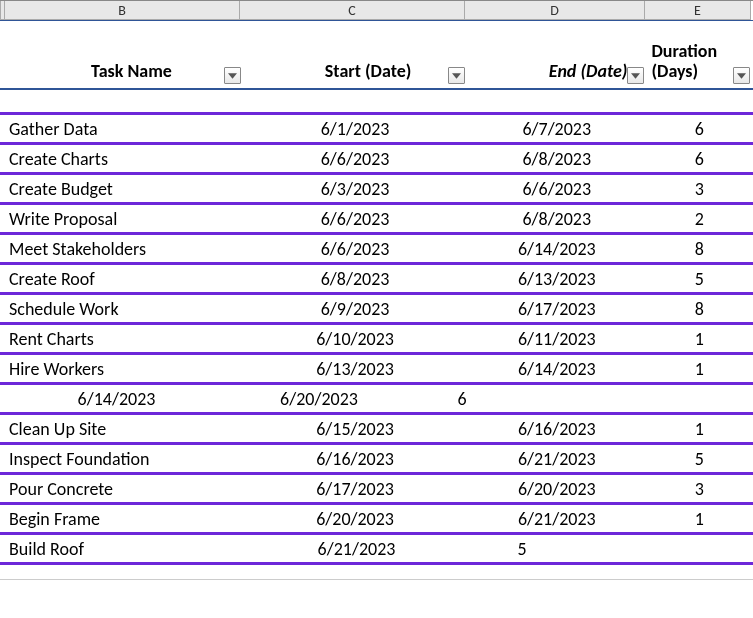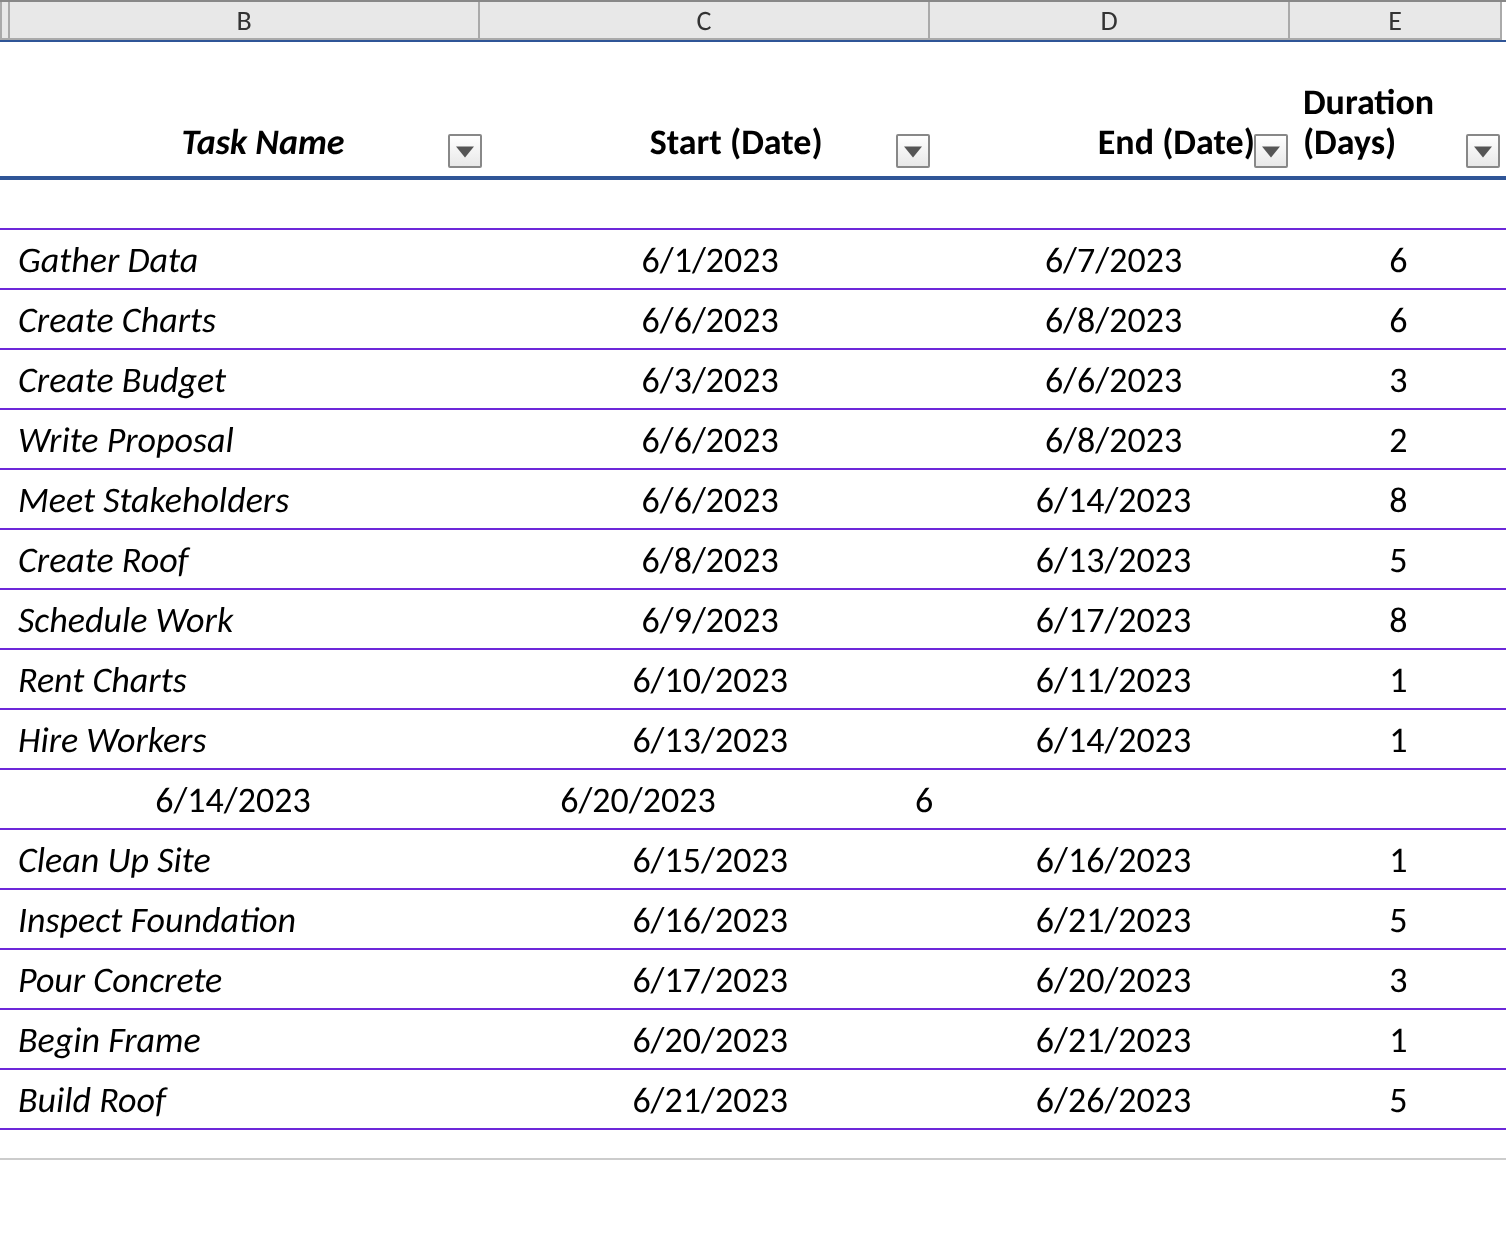"Task Name" .cell-B { font-style: italic -> none }
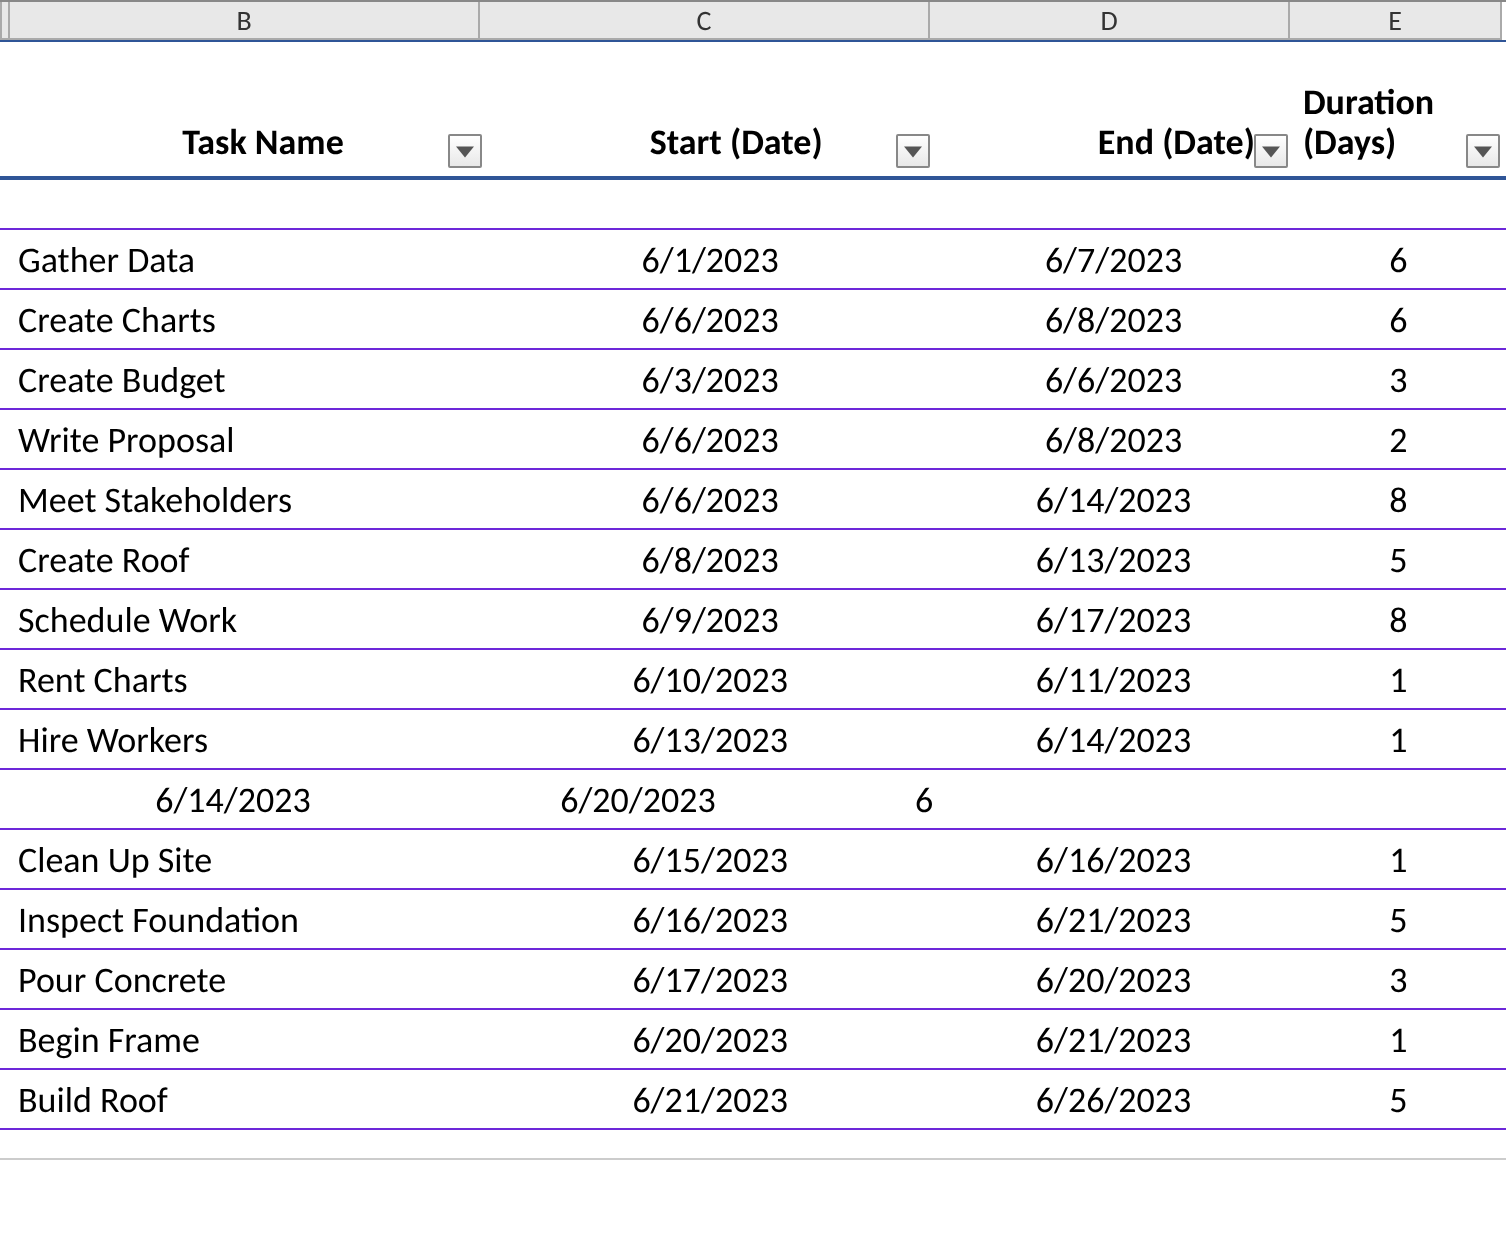"End (Date)" .header-row .cell-D { font-style: none -> italic }
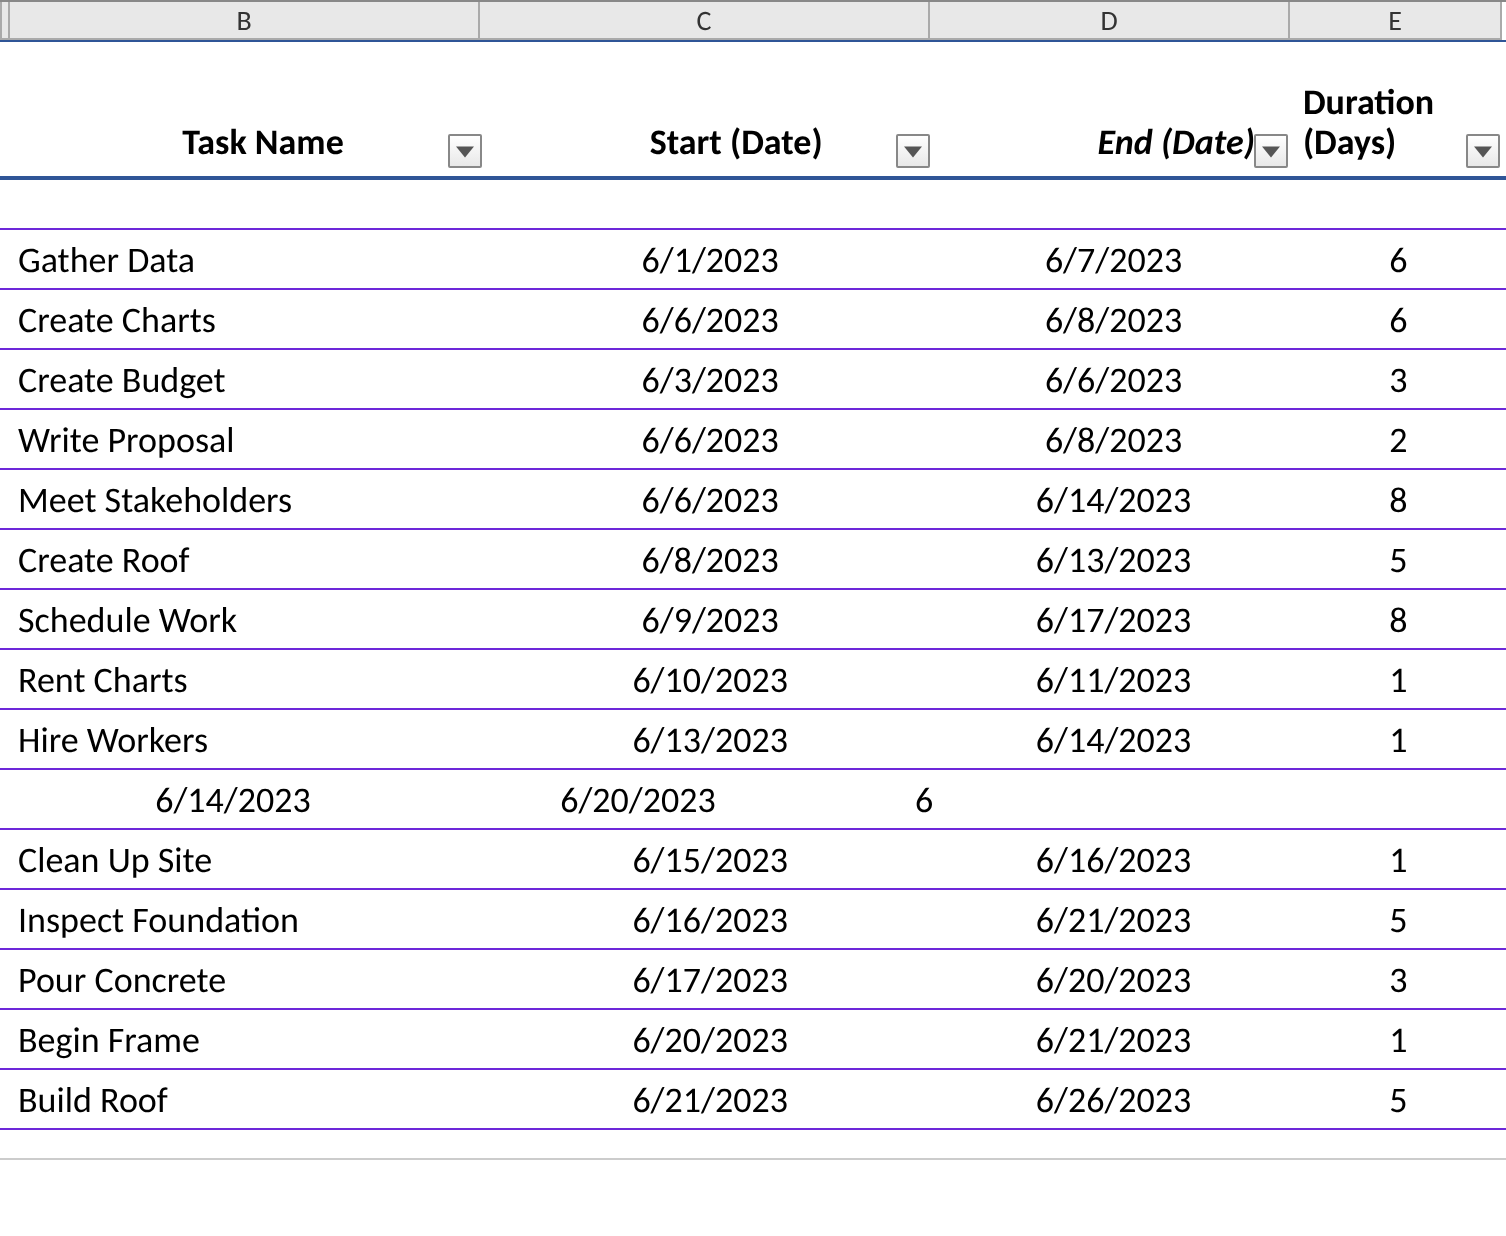"Gather Data" .row { border-bottom: 1px solid #6d28d9 -> 3px solid #6d28d9 }
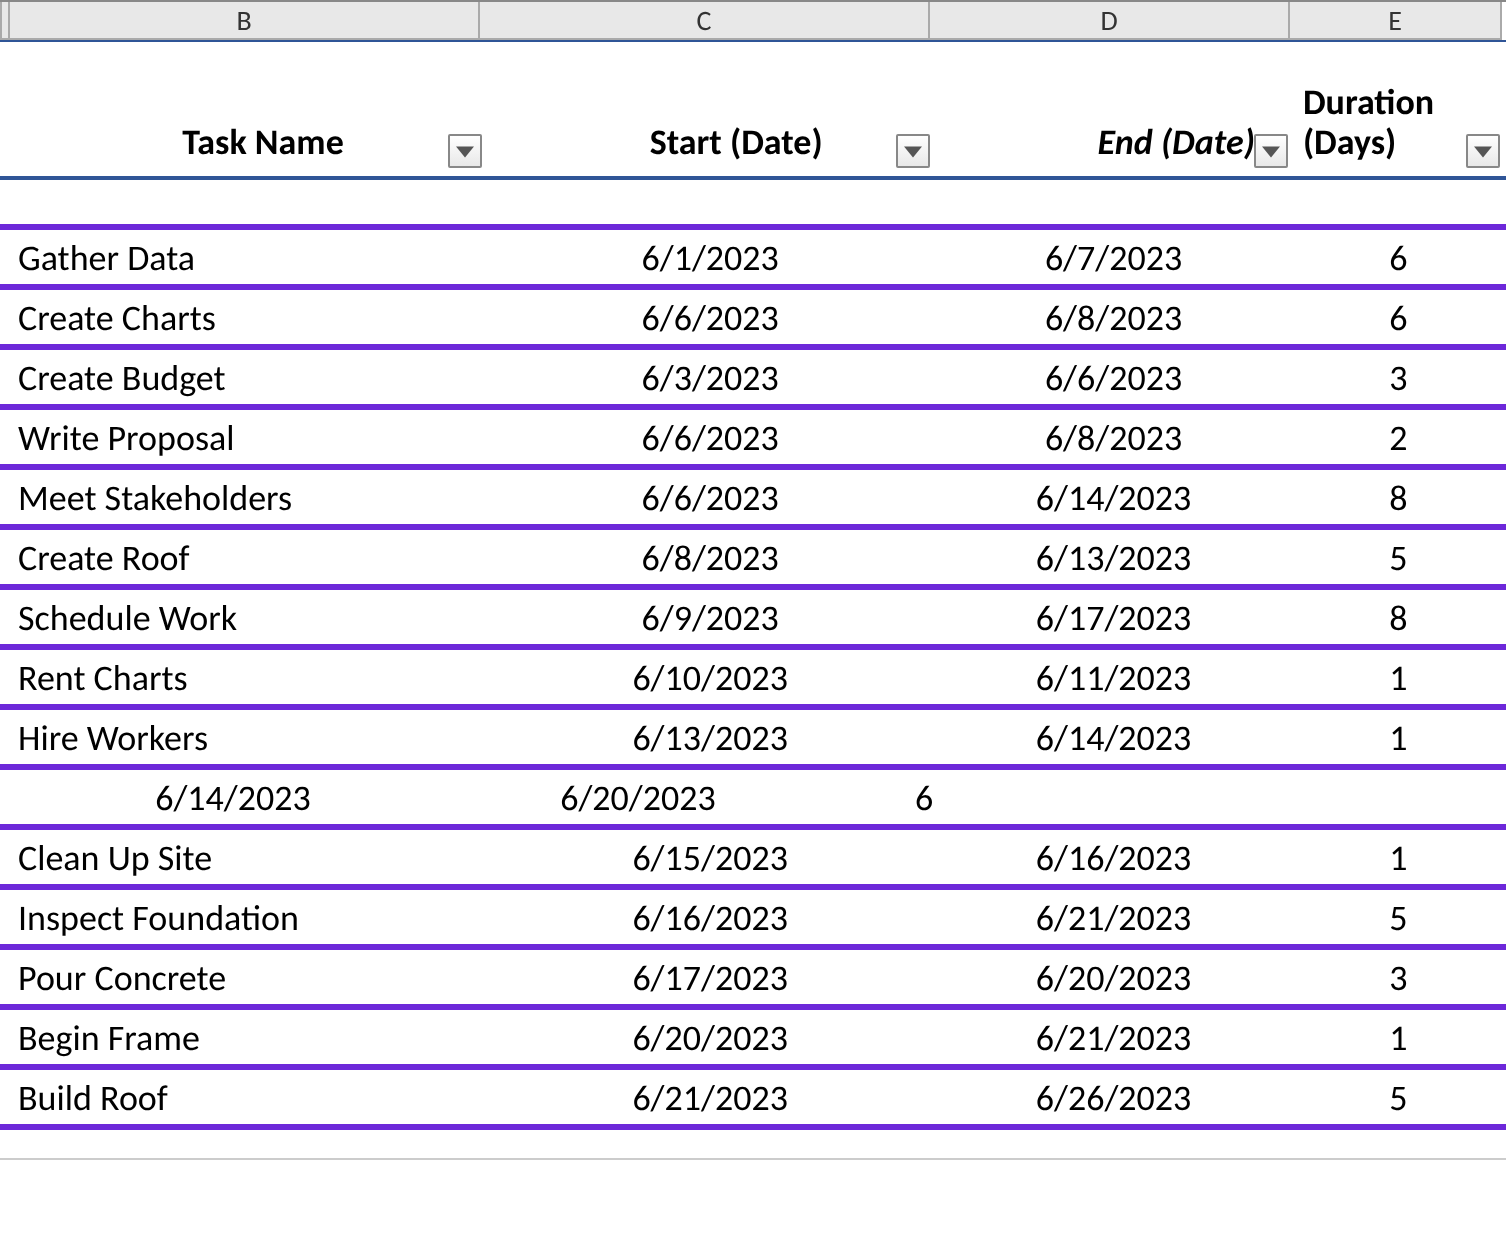"6/26/2023" div.cell { html: <div>6/26/2023</div> -> none }
